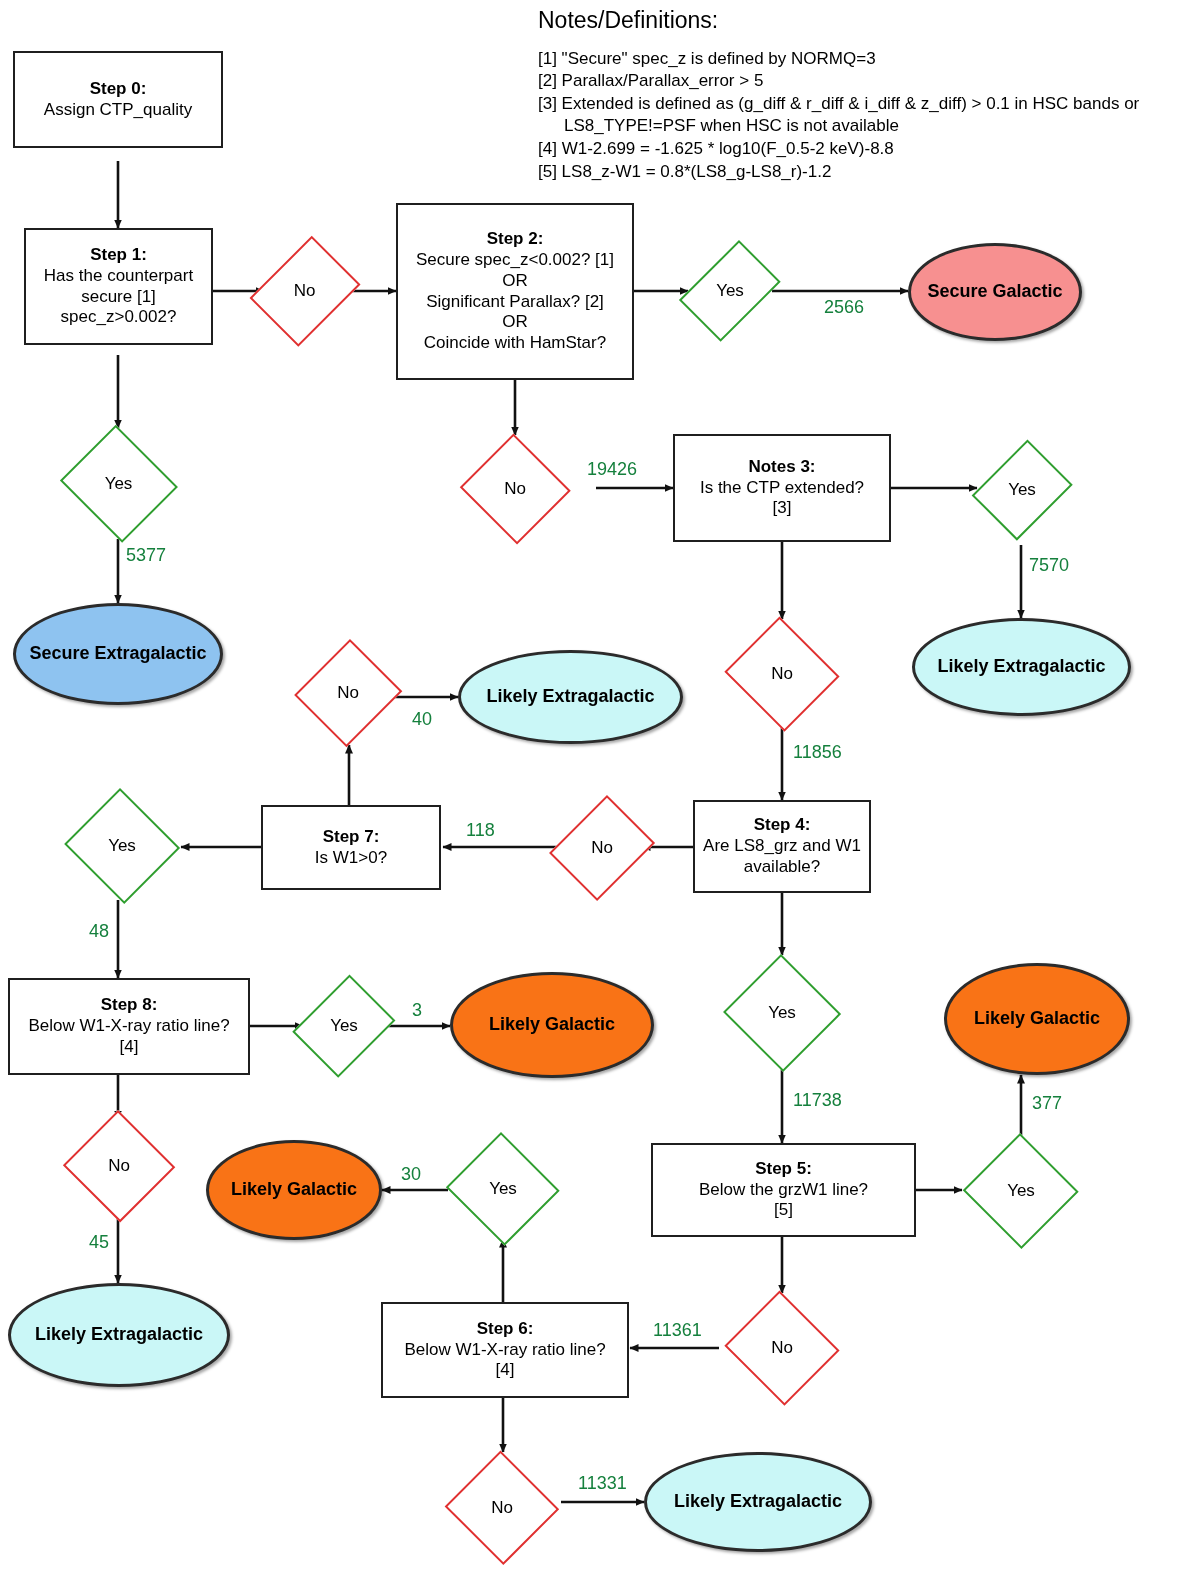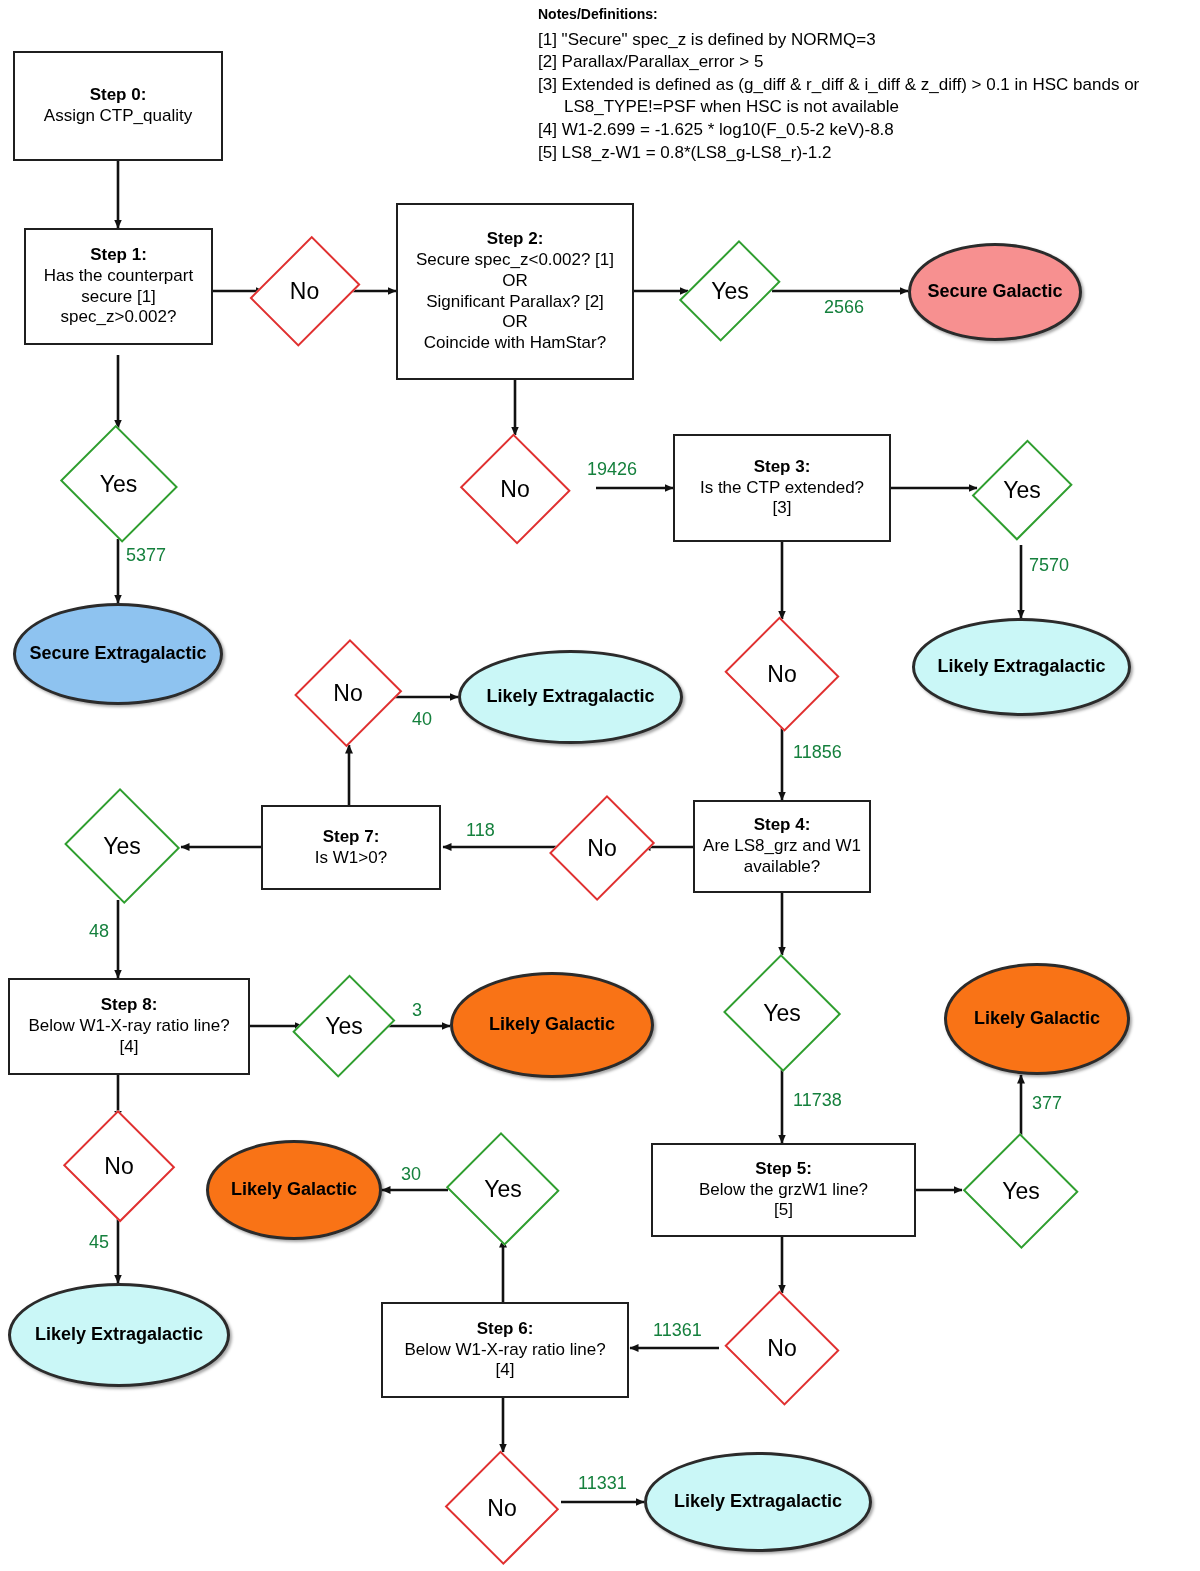"Notes/Definitions:" #notes .nhead { font-size: 14px -> 23px; font-weight: bold -> normal; margin-bottom: 5px -> 12px }
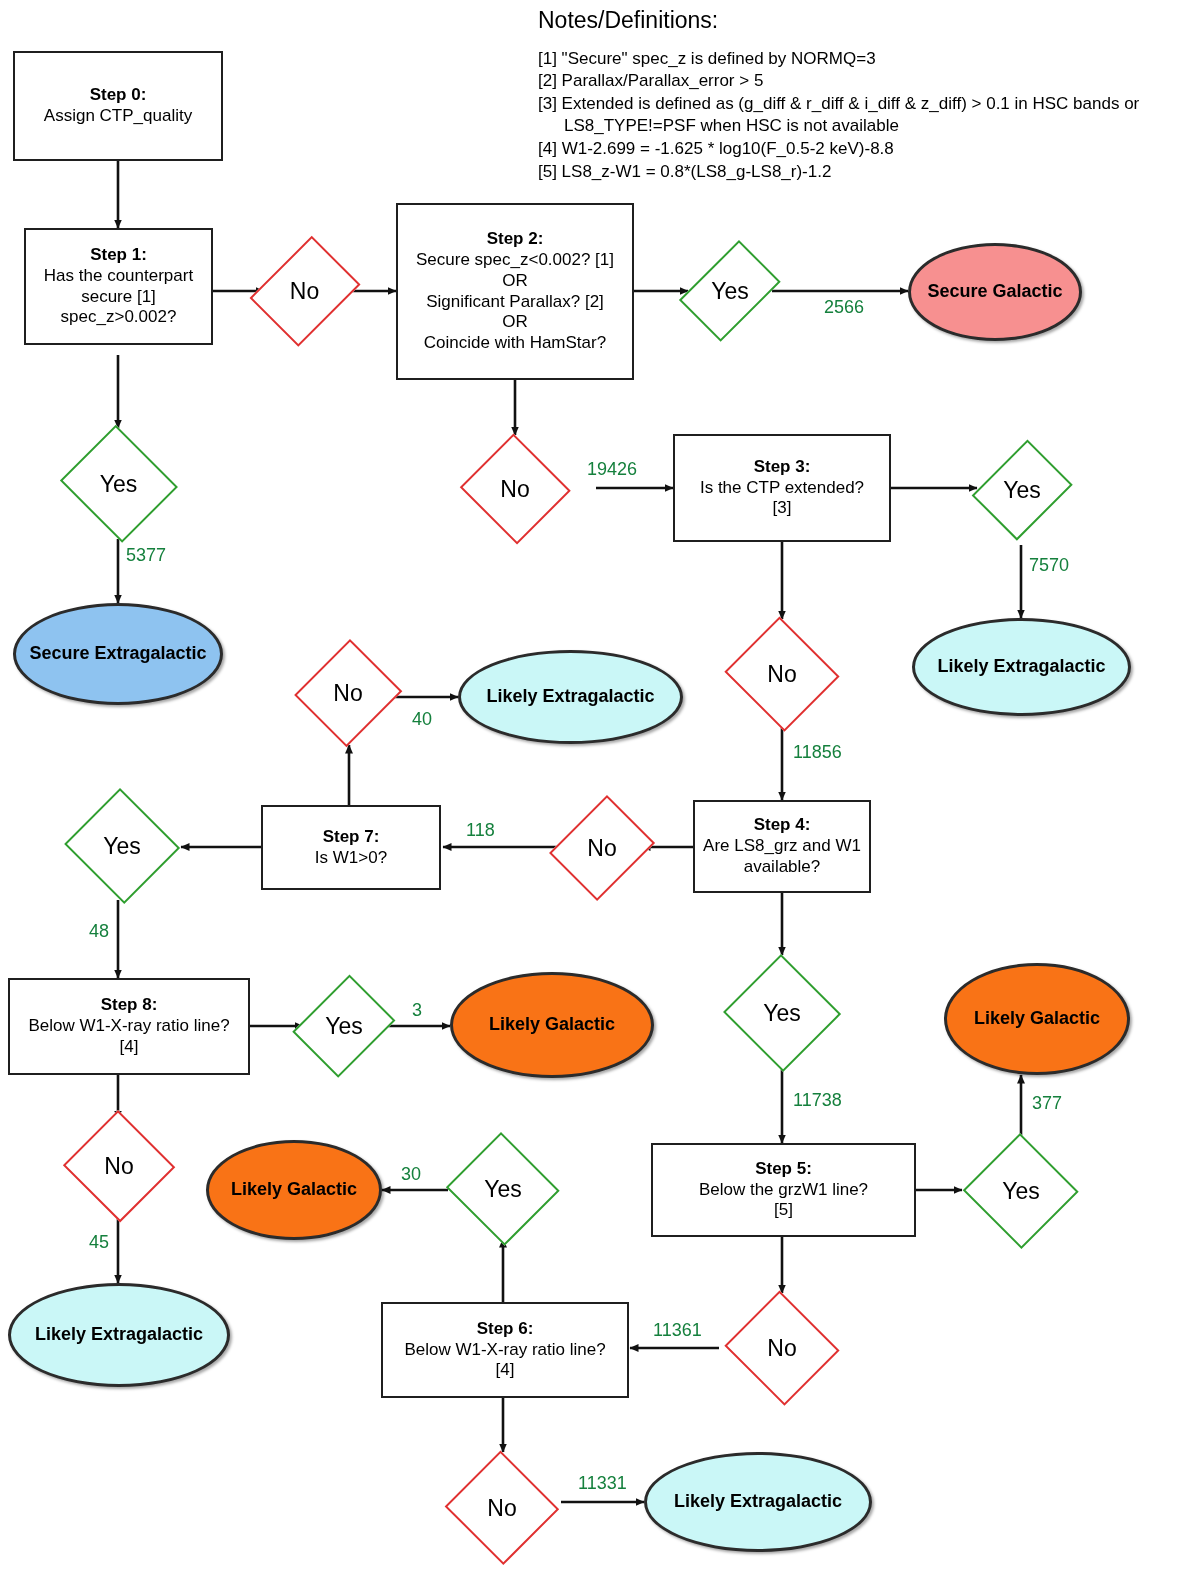"Step 0:" div.node { height: 110px -> 97px }
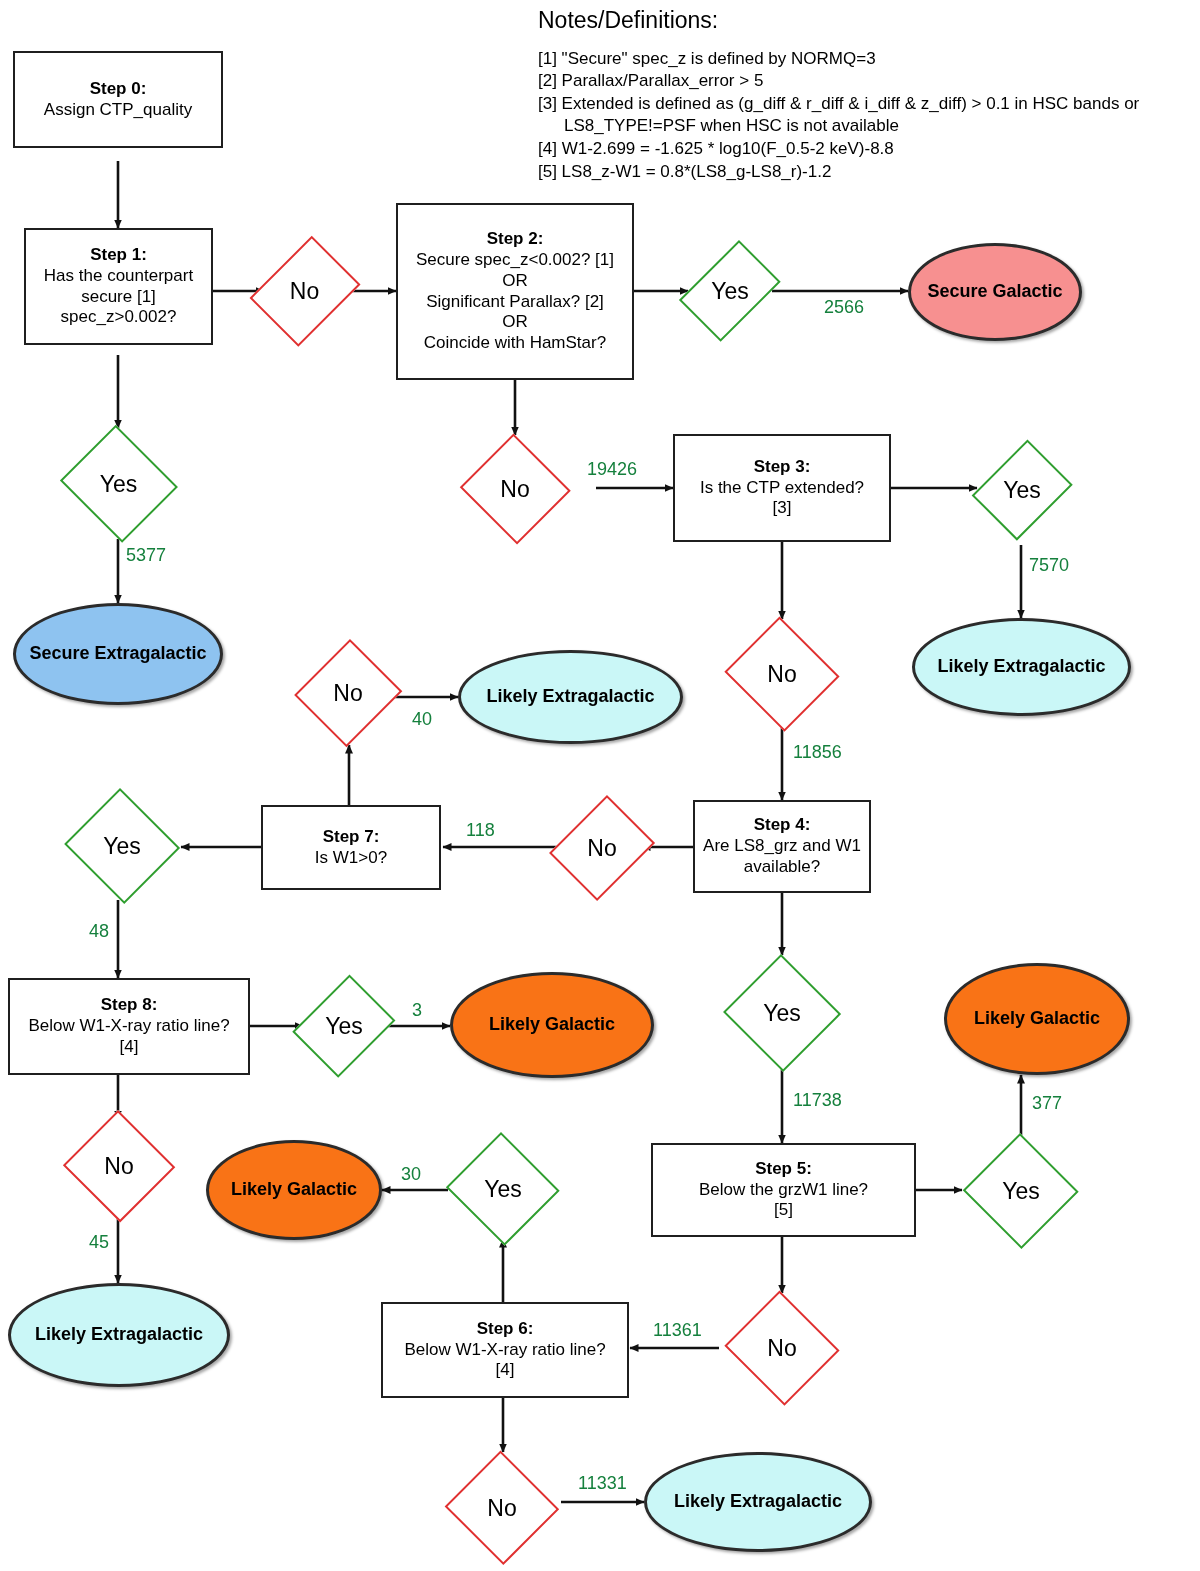"No" .dia { font-size: 23px -> 17px }
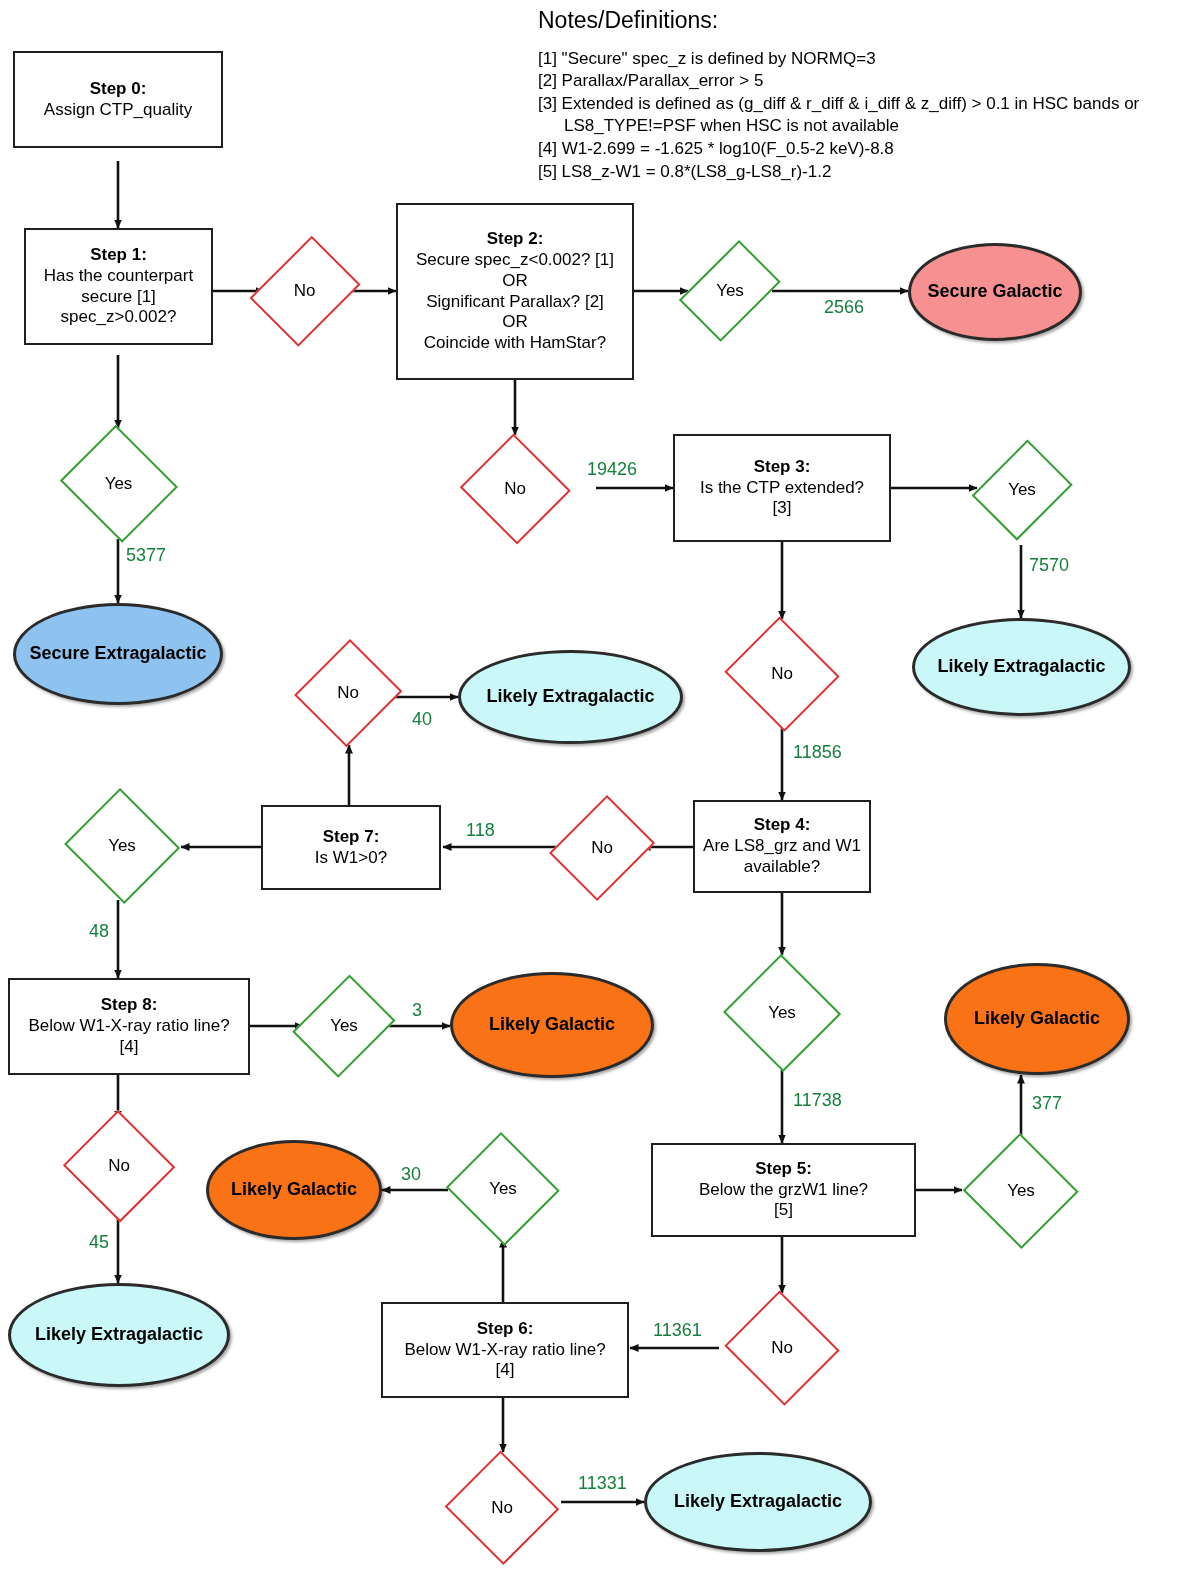"Step 3:" span.ttl { text: Step -> Notes }
